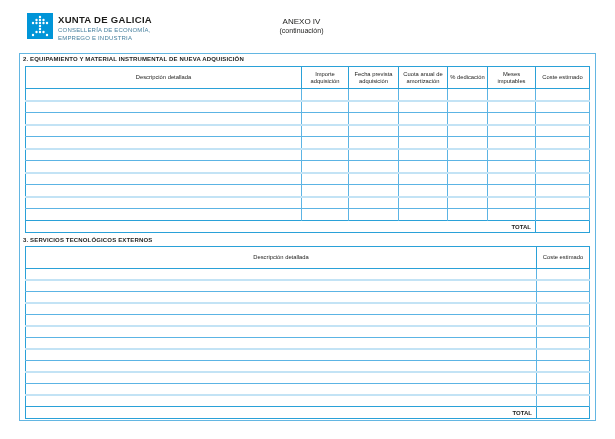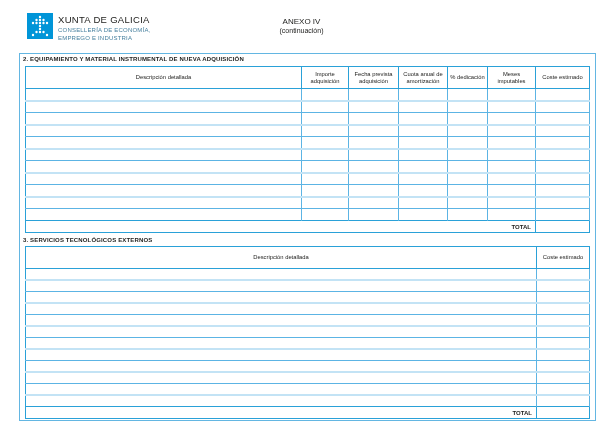"XUNTA DE GALICIA" .brand { font-weight: normal -> bold }
